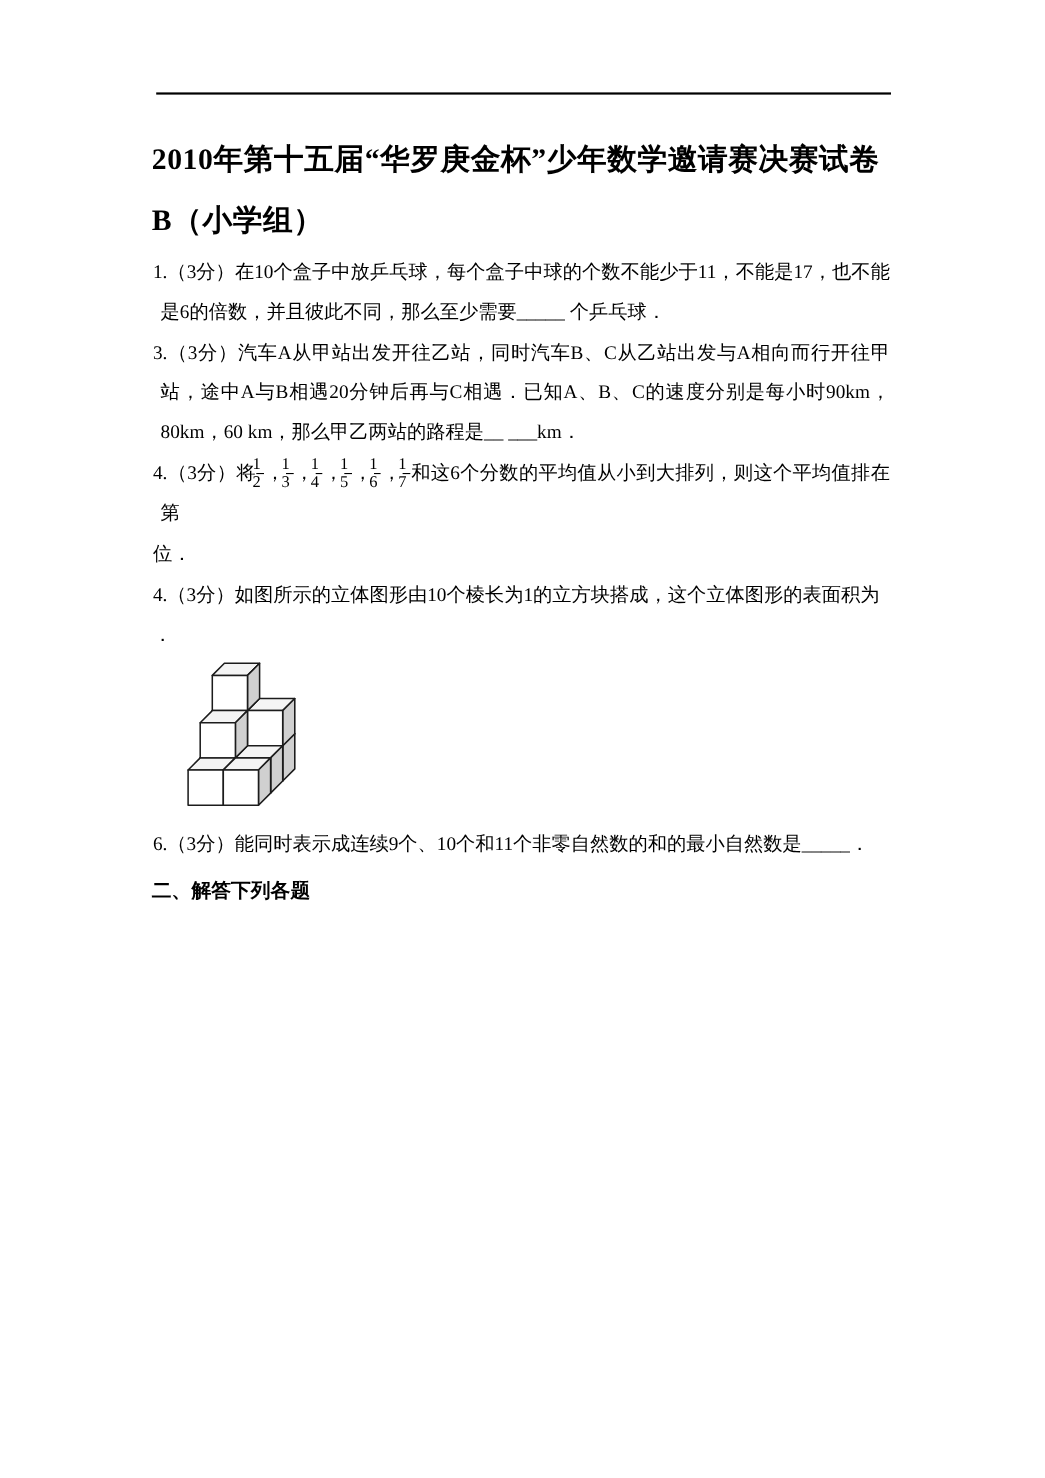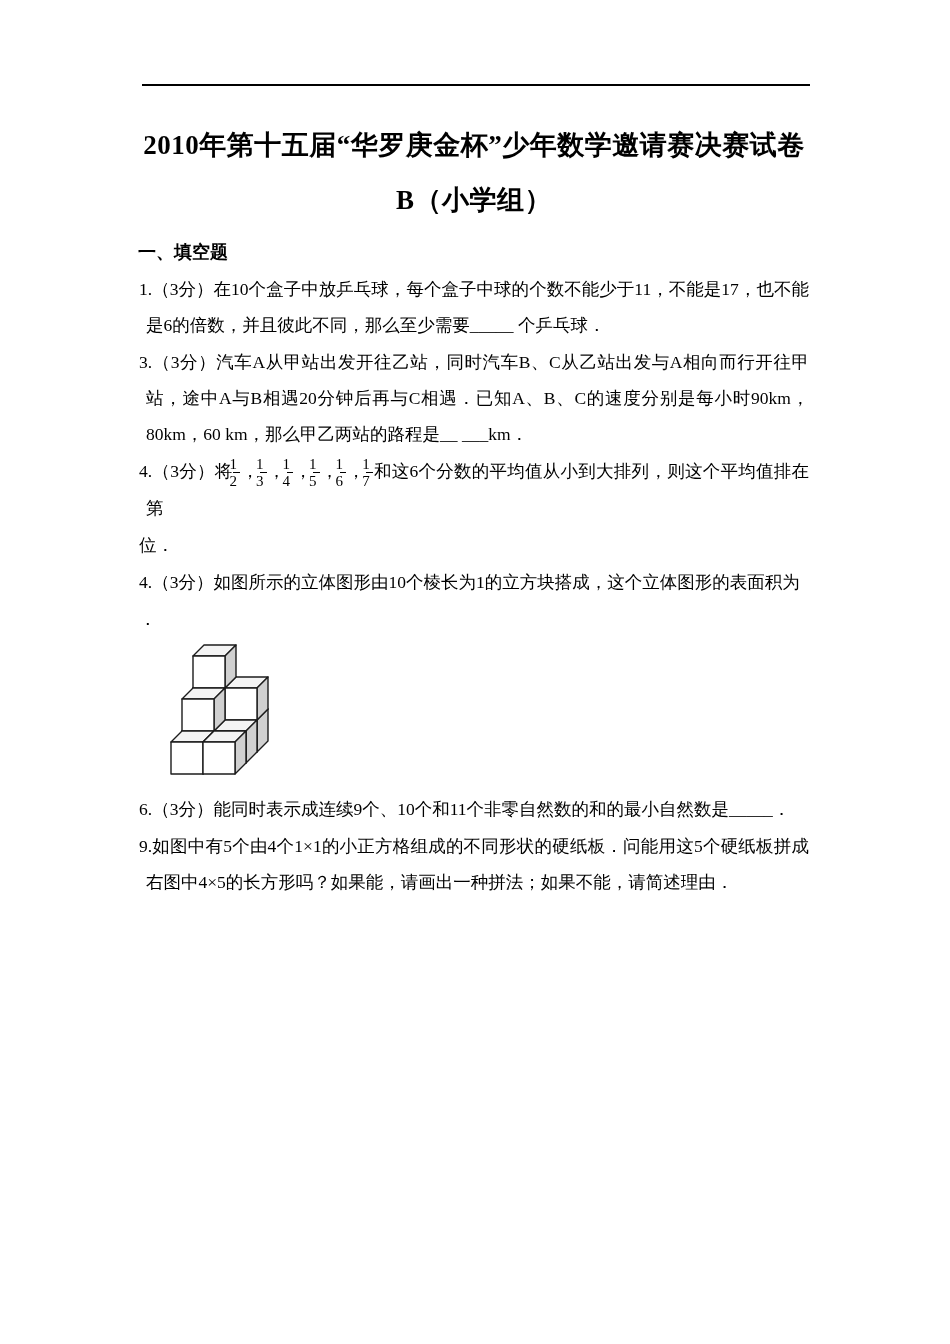"2010年第十五届“华罗庚金杯”少年数学邀请赛决赛试卷B（小学组）" .doc-title { text-align: center -> left }
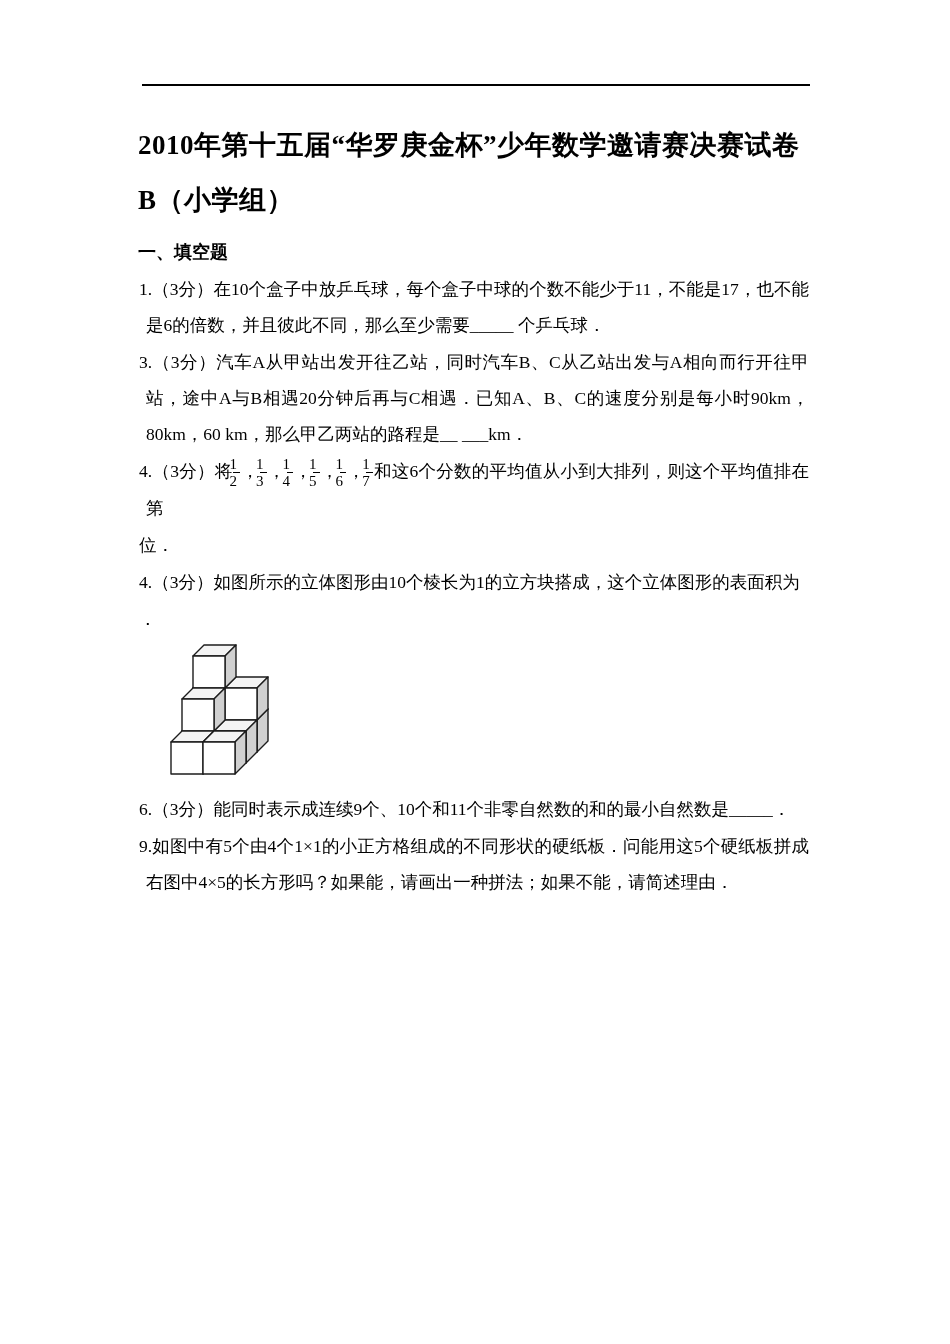"一、填空题" div.sec-heading { html: <div>一、填空题</div> -> none }
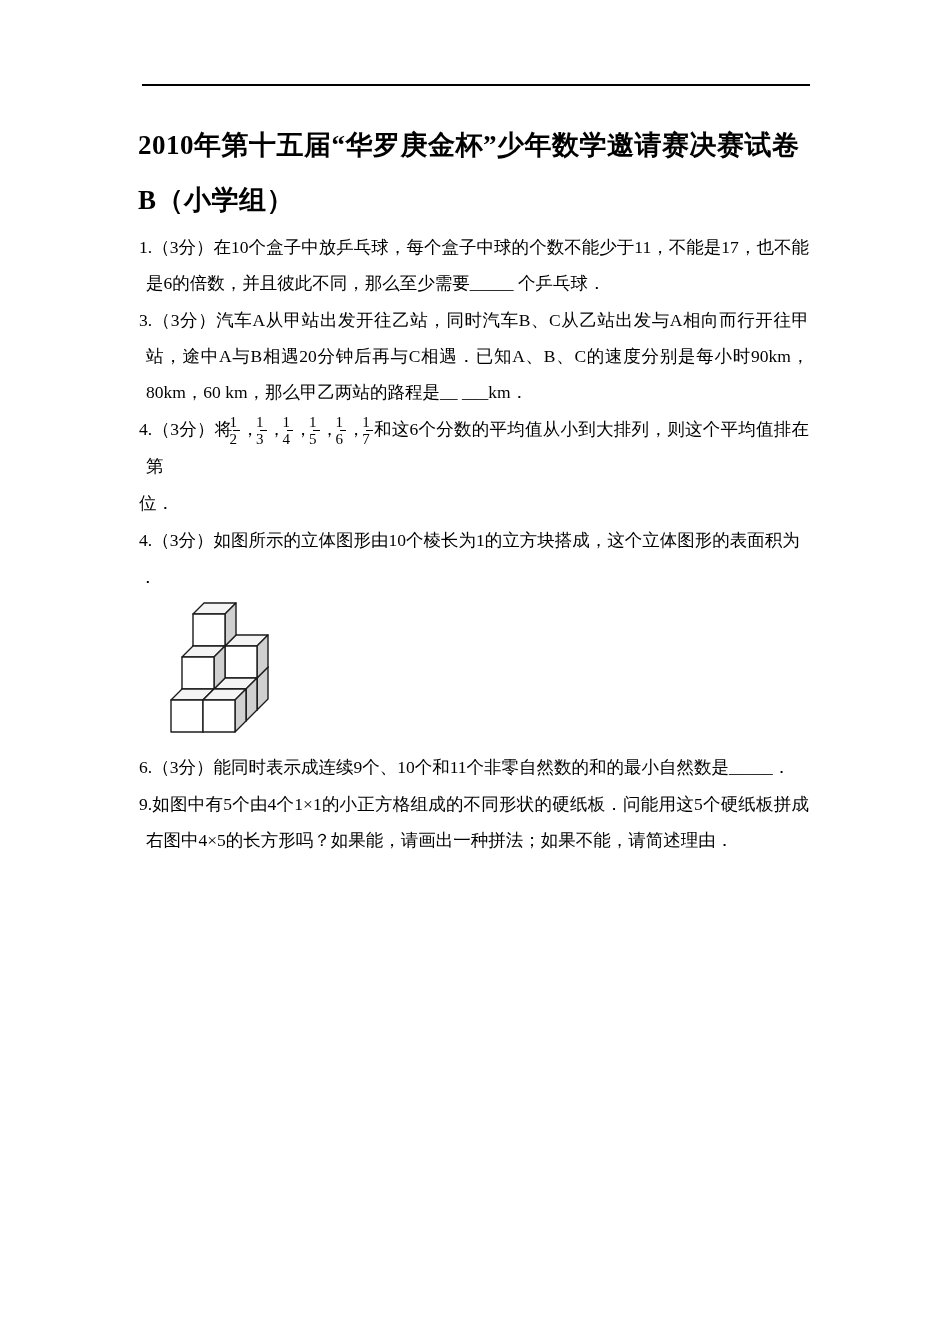"二、解答下列各题" div.sec-heading { html: none -> <div>二、解答下列各题</div> }
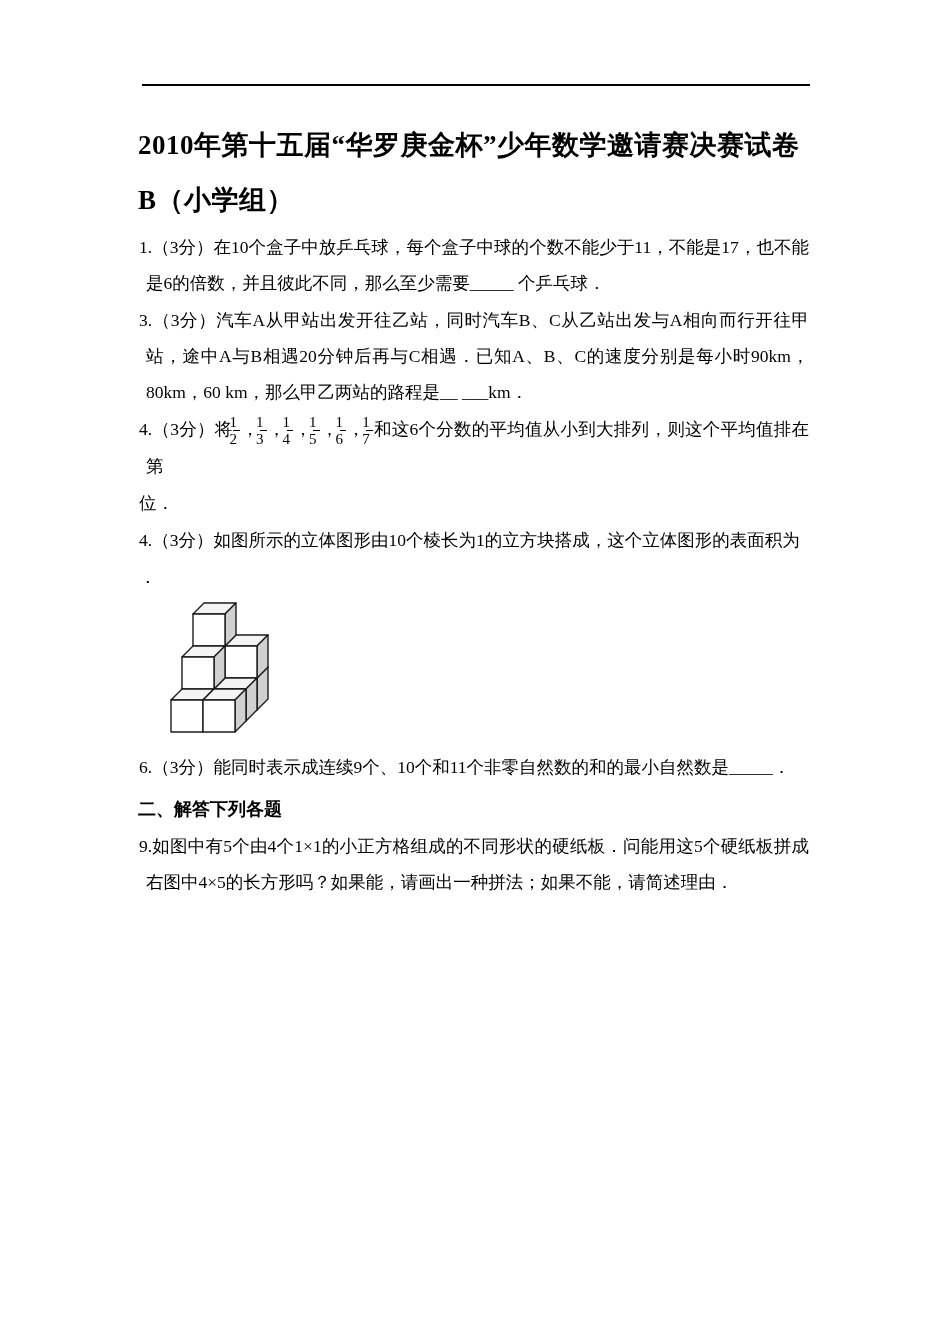"9.如图中有5个由4个1×1的小正方格组成的不同形状的硬纸板．问能用这5个硬纸板" p.q { html: <p>9.如图中有5个由4个1×1的小正方格组成的不同形状的硬纸板．问能用这5个硬纸板拼成右图中4×5的长方形吗？如果能，请画出一种拼法；如果不能，请简述理由．</p> -> none }
